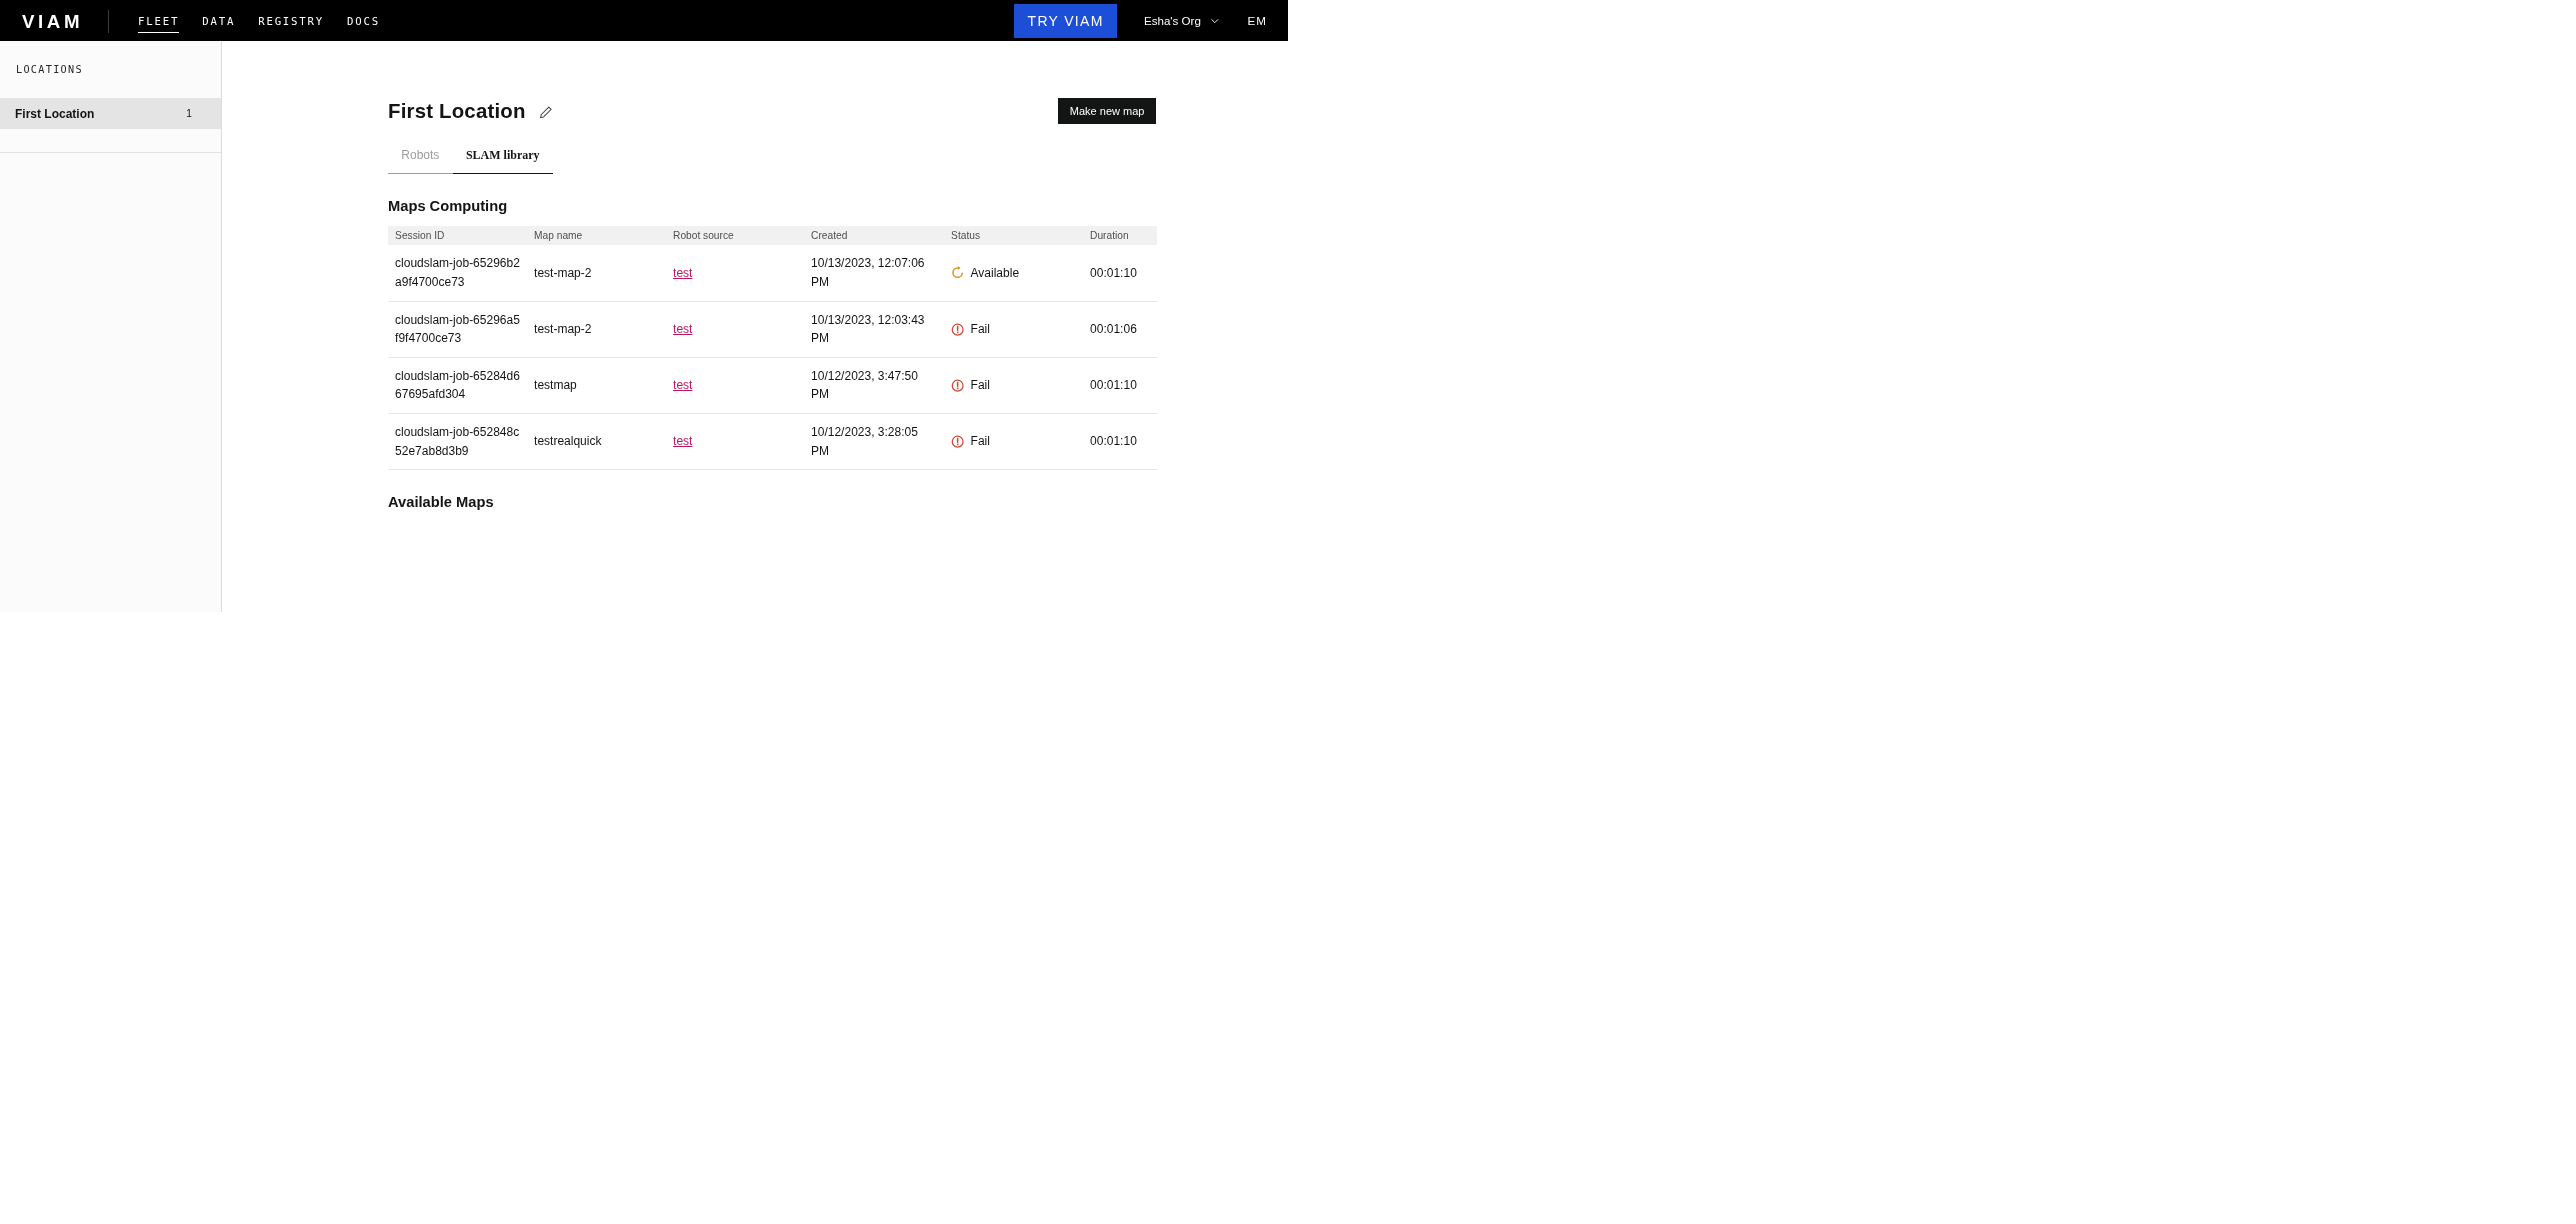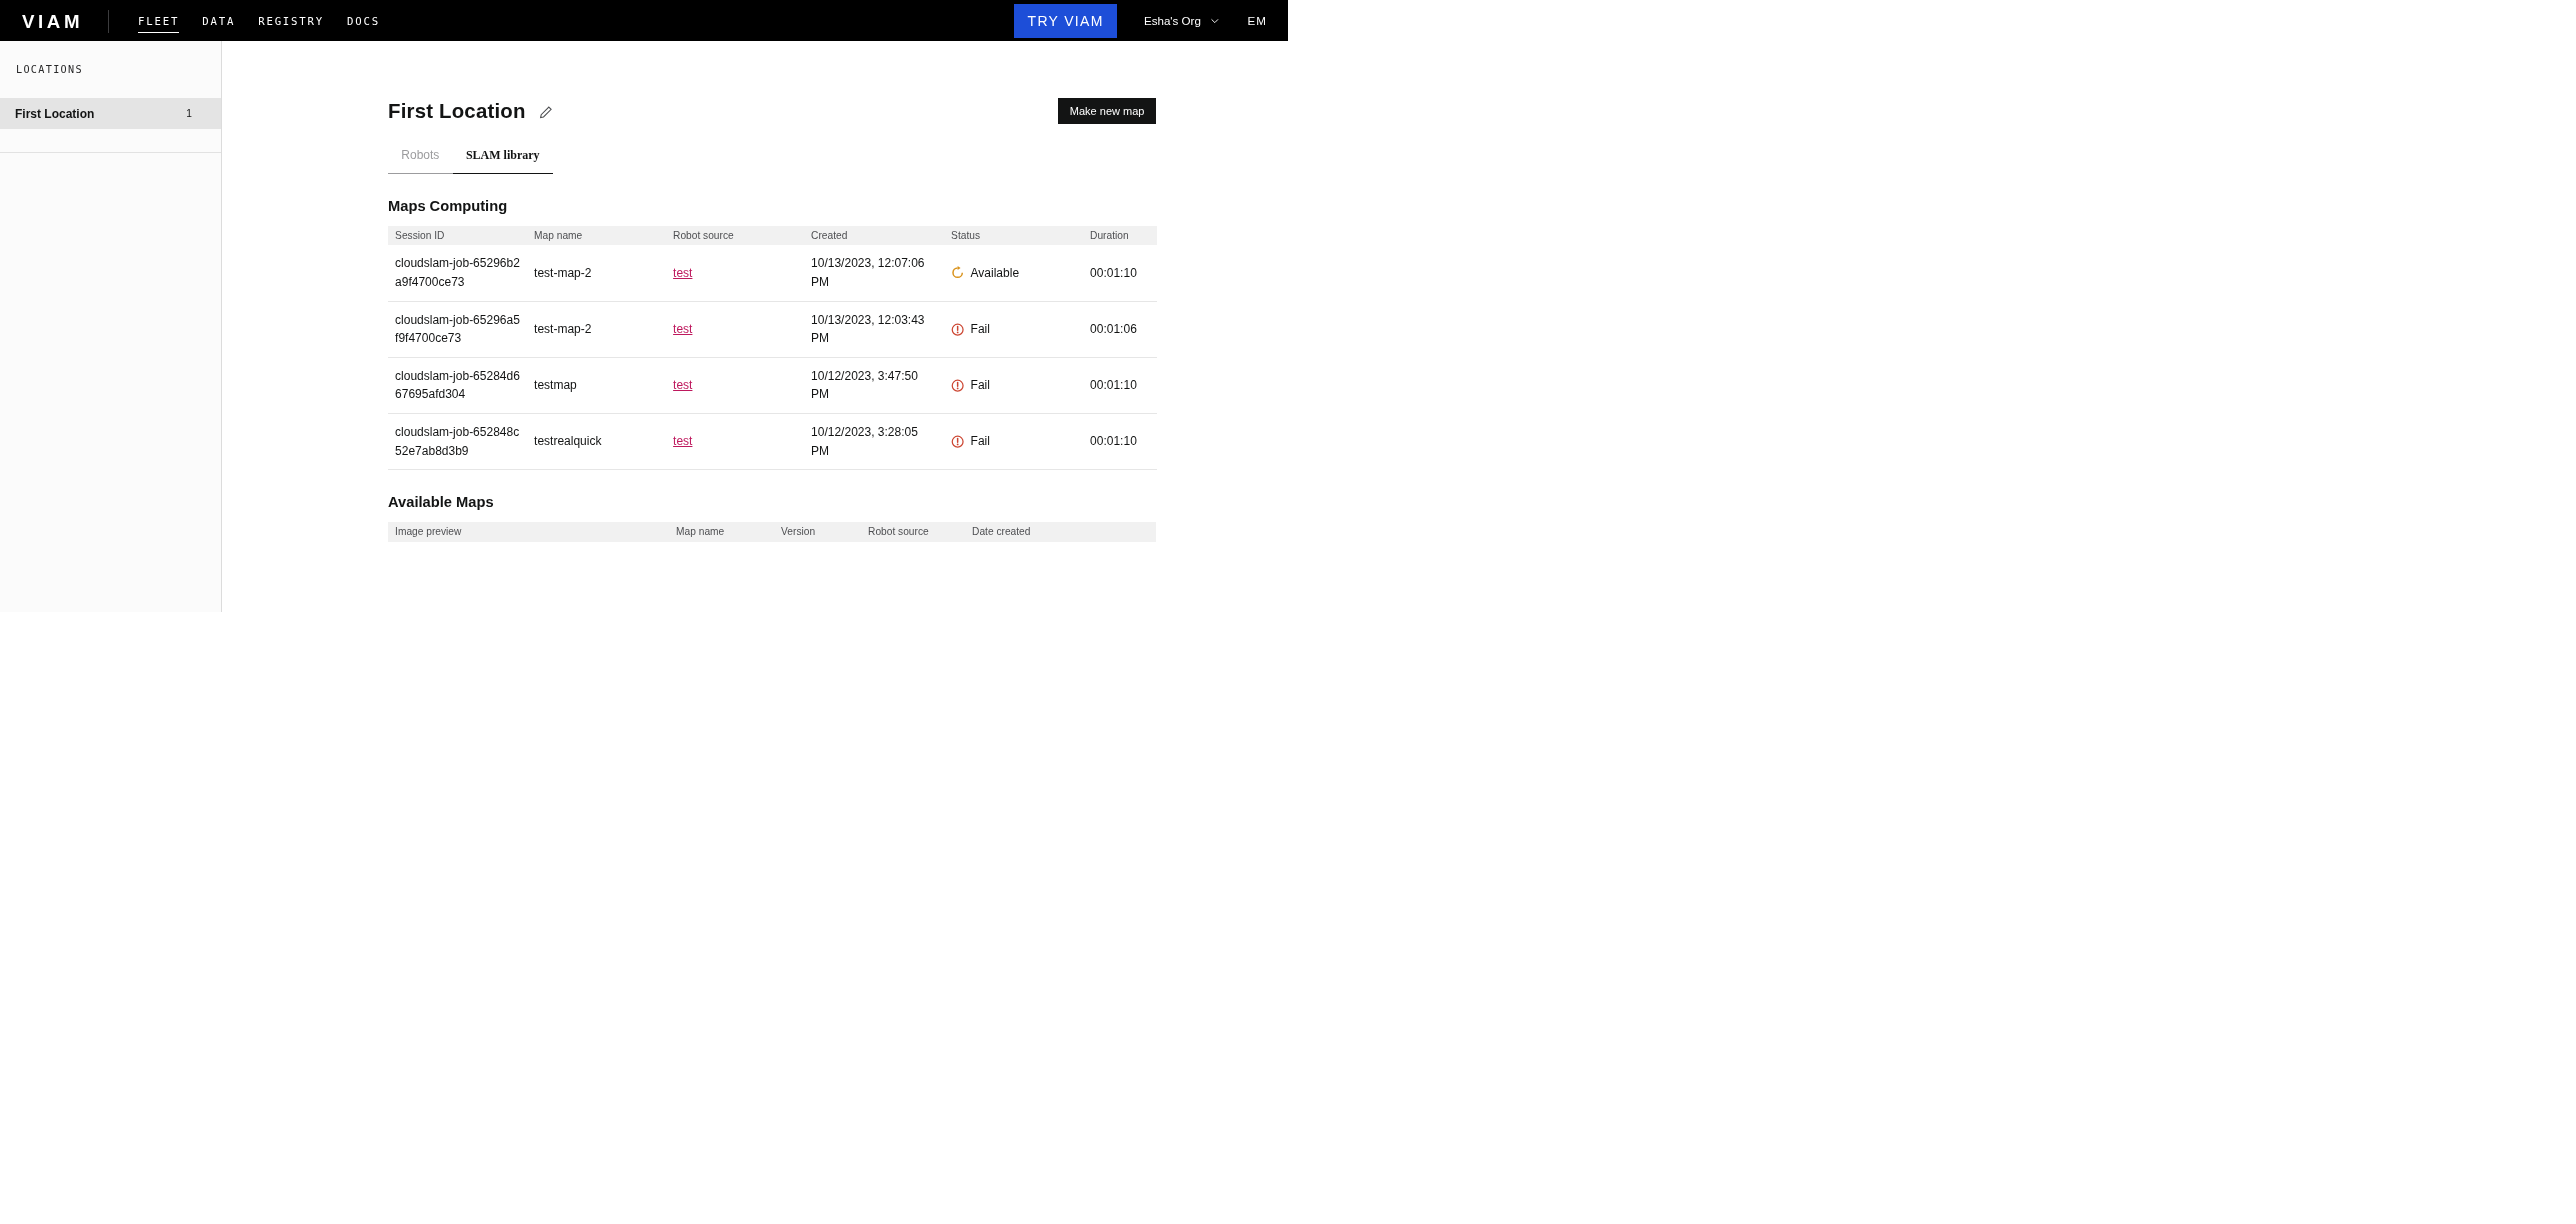"Image preview" table.am-table { html: <table> <colgroup> <col> <col> <col> <col> <col> </colgroup> <thead> <tr> <th>Image preview</th> <th>Map name</th> <th>Version</th> <th>Robot source</th> <th>Date created</th> </tr> </thead> <tbody> <tr> <td></td> </tr> </tbody> </table> -> none }
